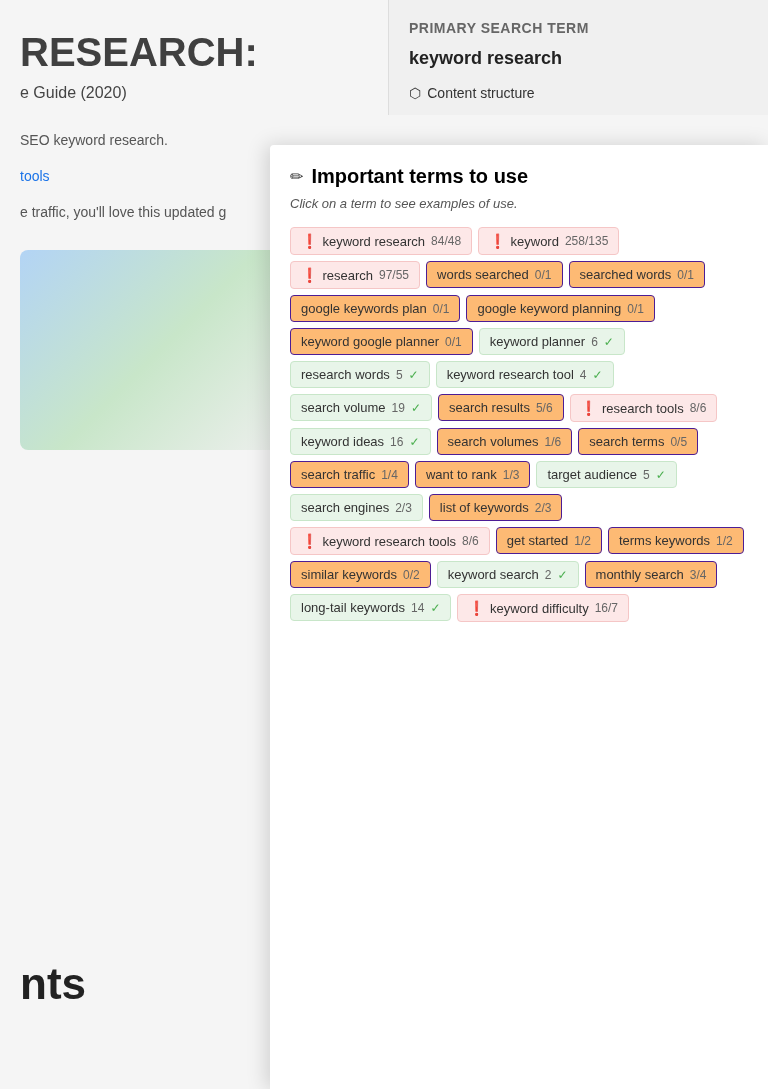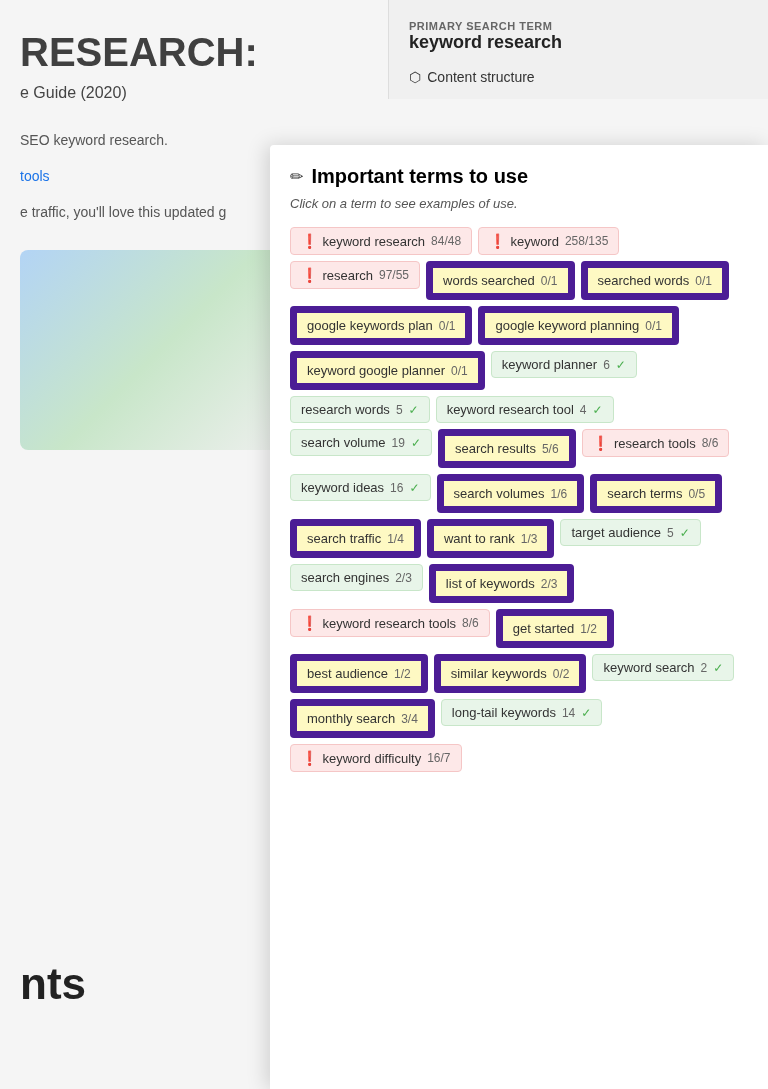"PRIMARY SEARCH TERM" .primary-search-label { font-size: 11px -> 14px; margin-bottom: 0 -> 12px }
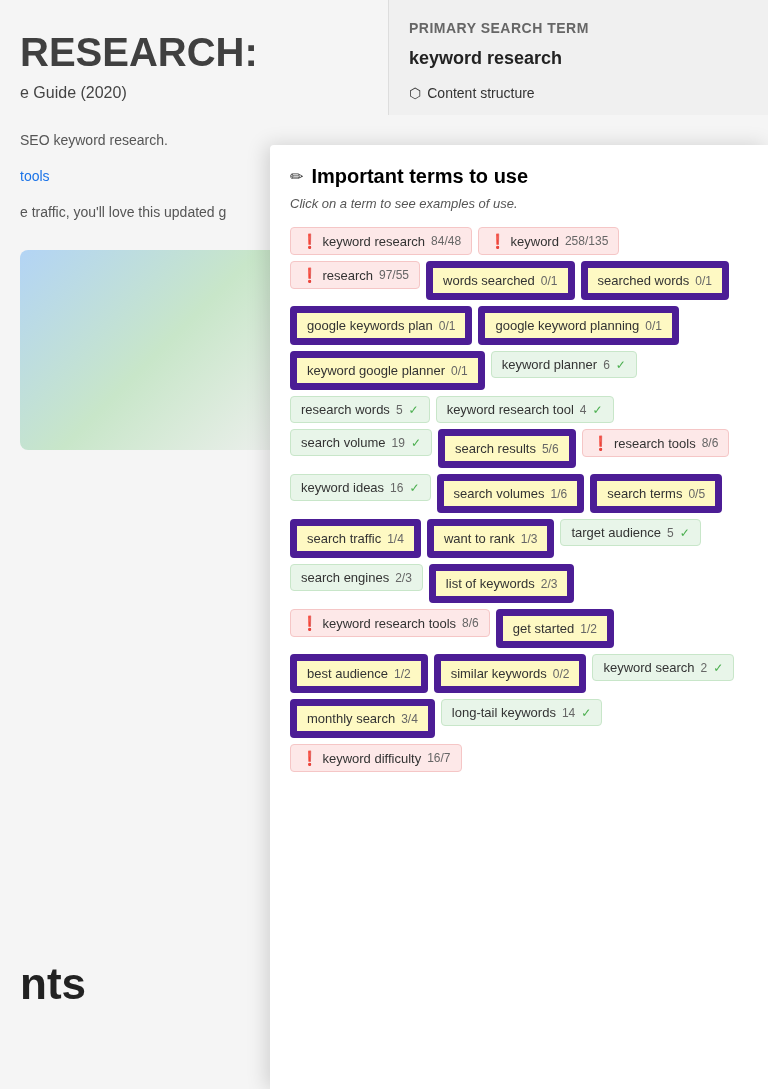"words searched" .term-tag.pink-light { background: #fef9c3 -> #fdba74; border: 7px solid #4c1d95 -> 1px solid #4c1d95 }
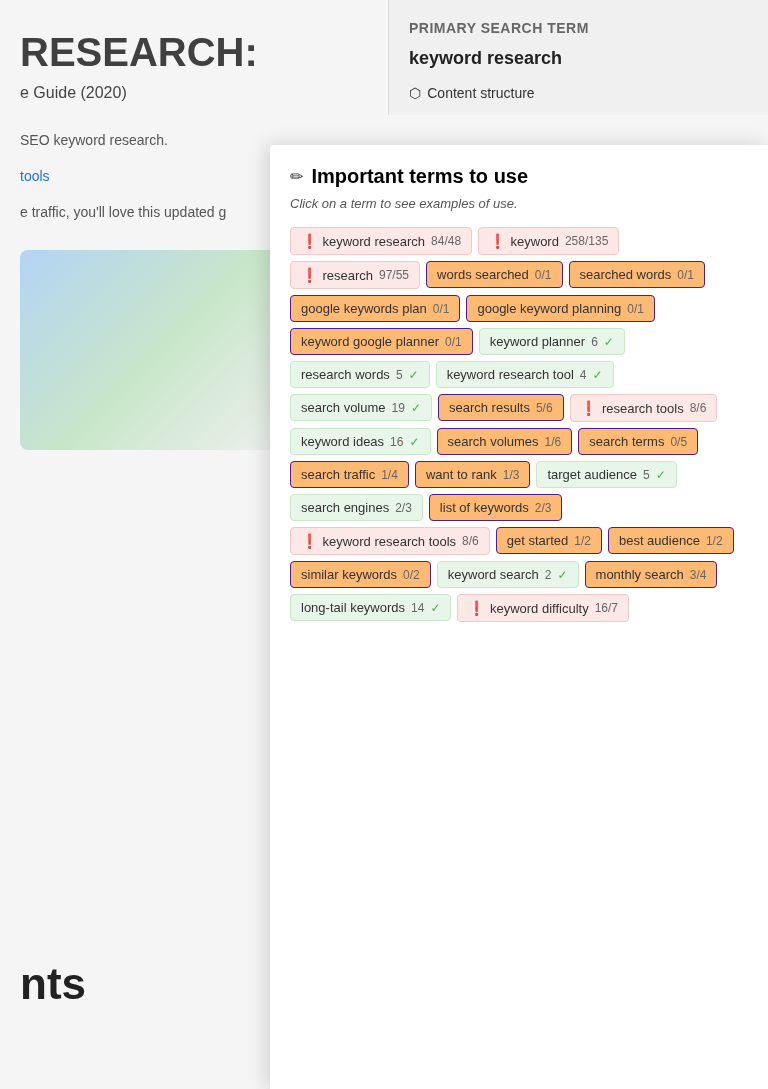"best audience" span { text: best audience -> terms keywords }
